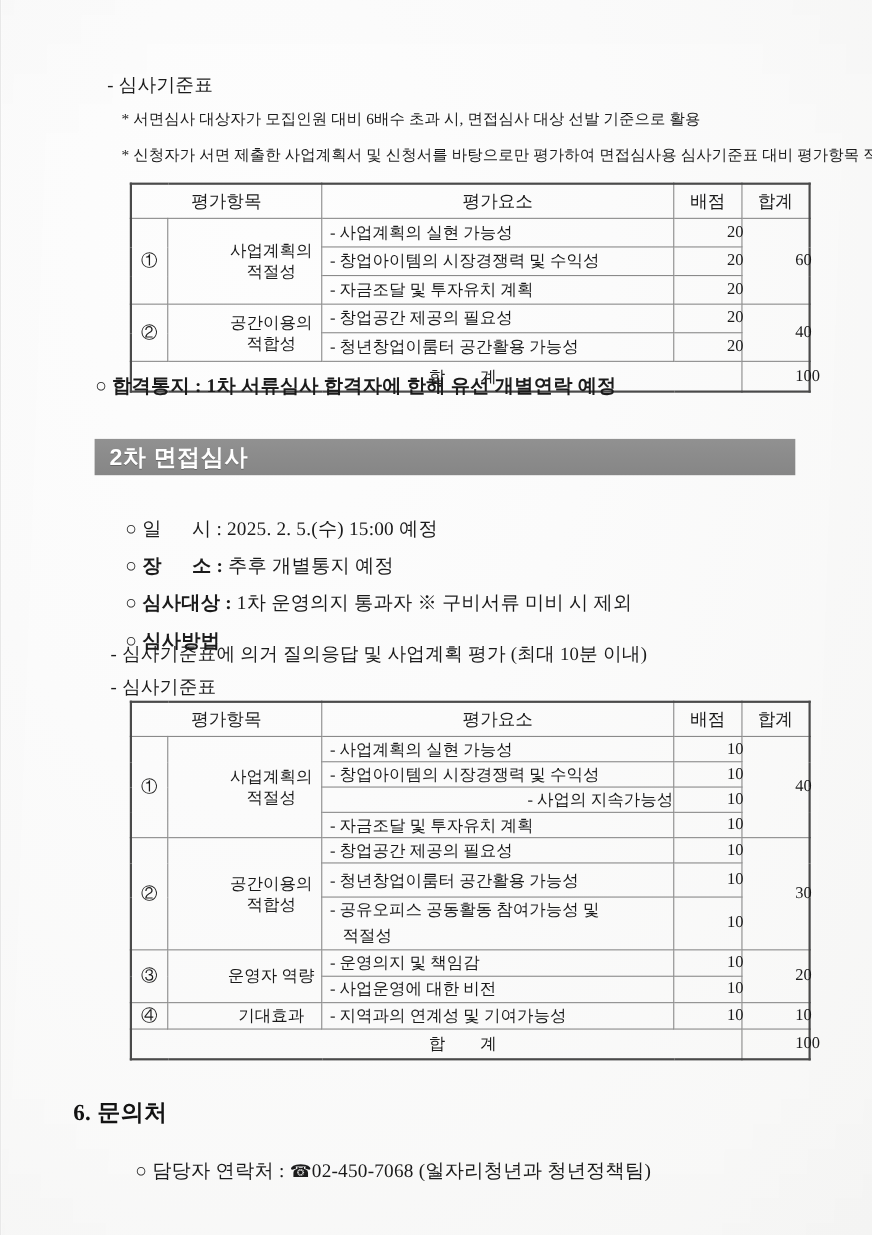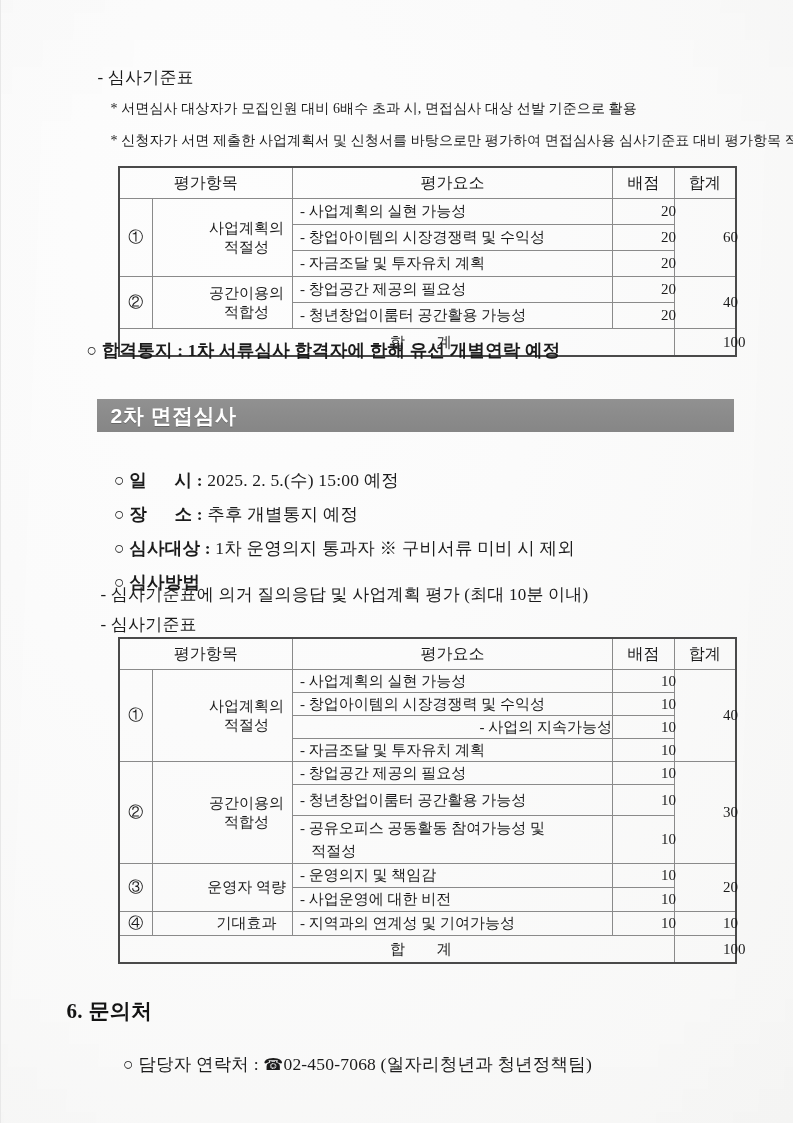"2차 면접심사" div.banner { left: 96px -> 85px }
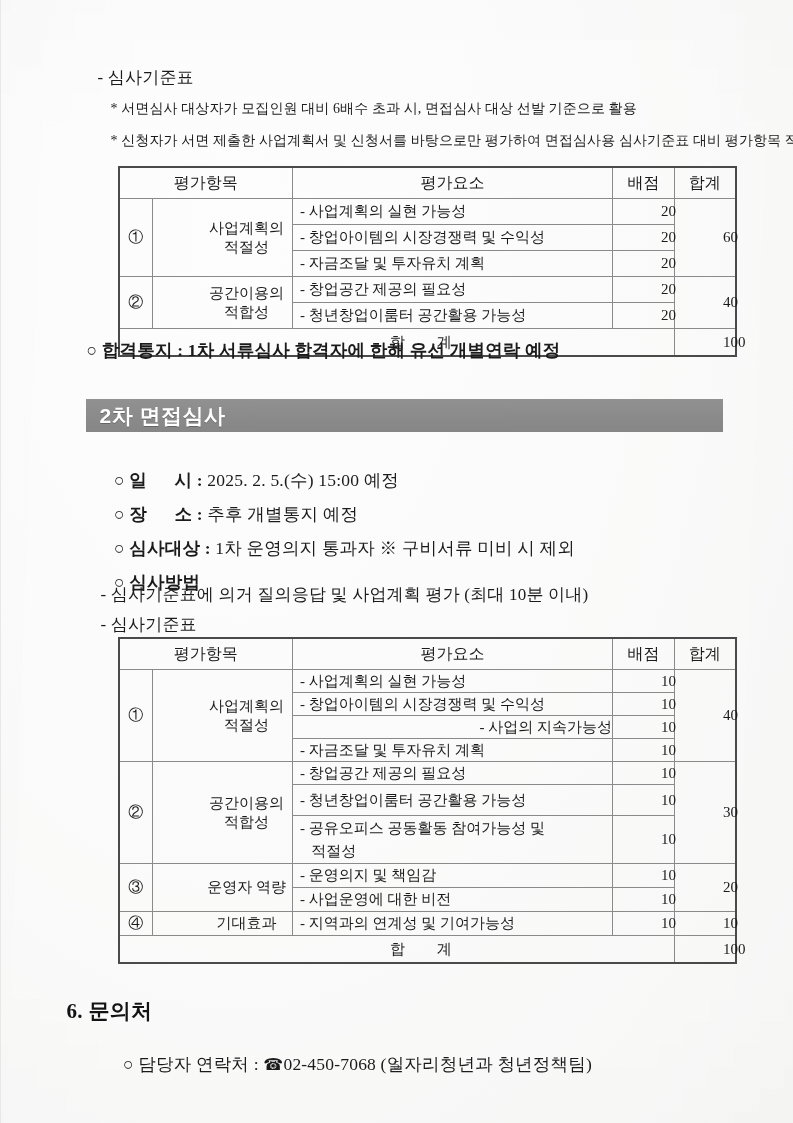"○ 일 시 :" span { font-weight: bold -> normal }
